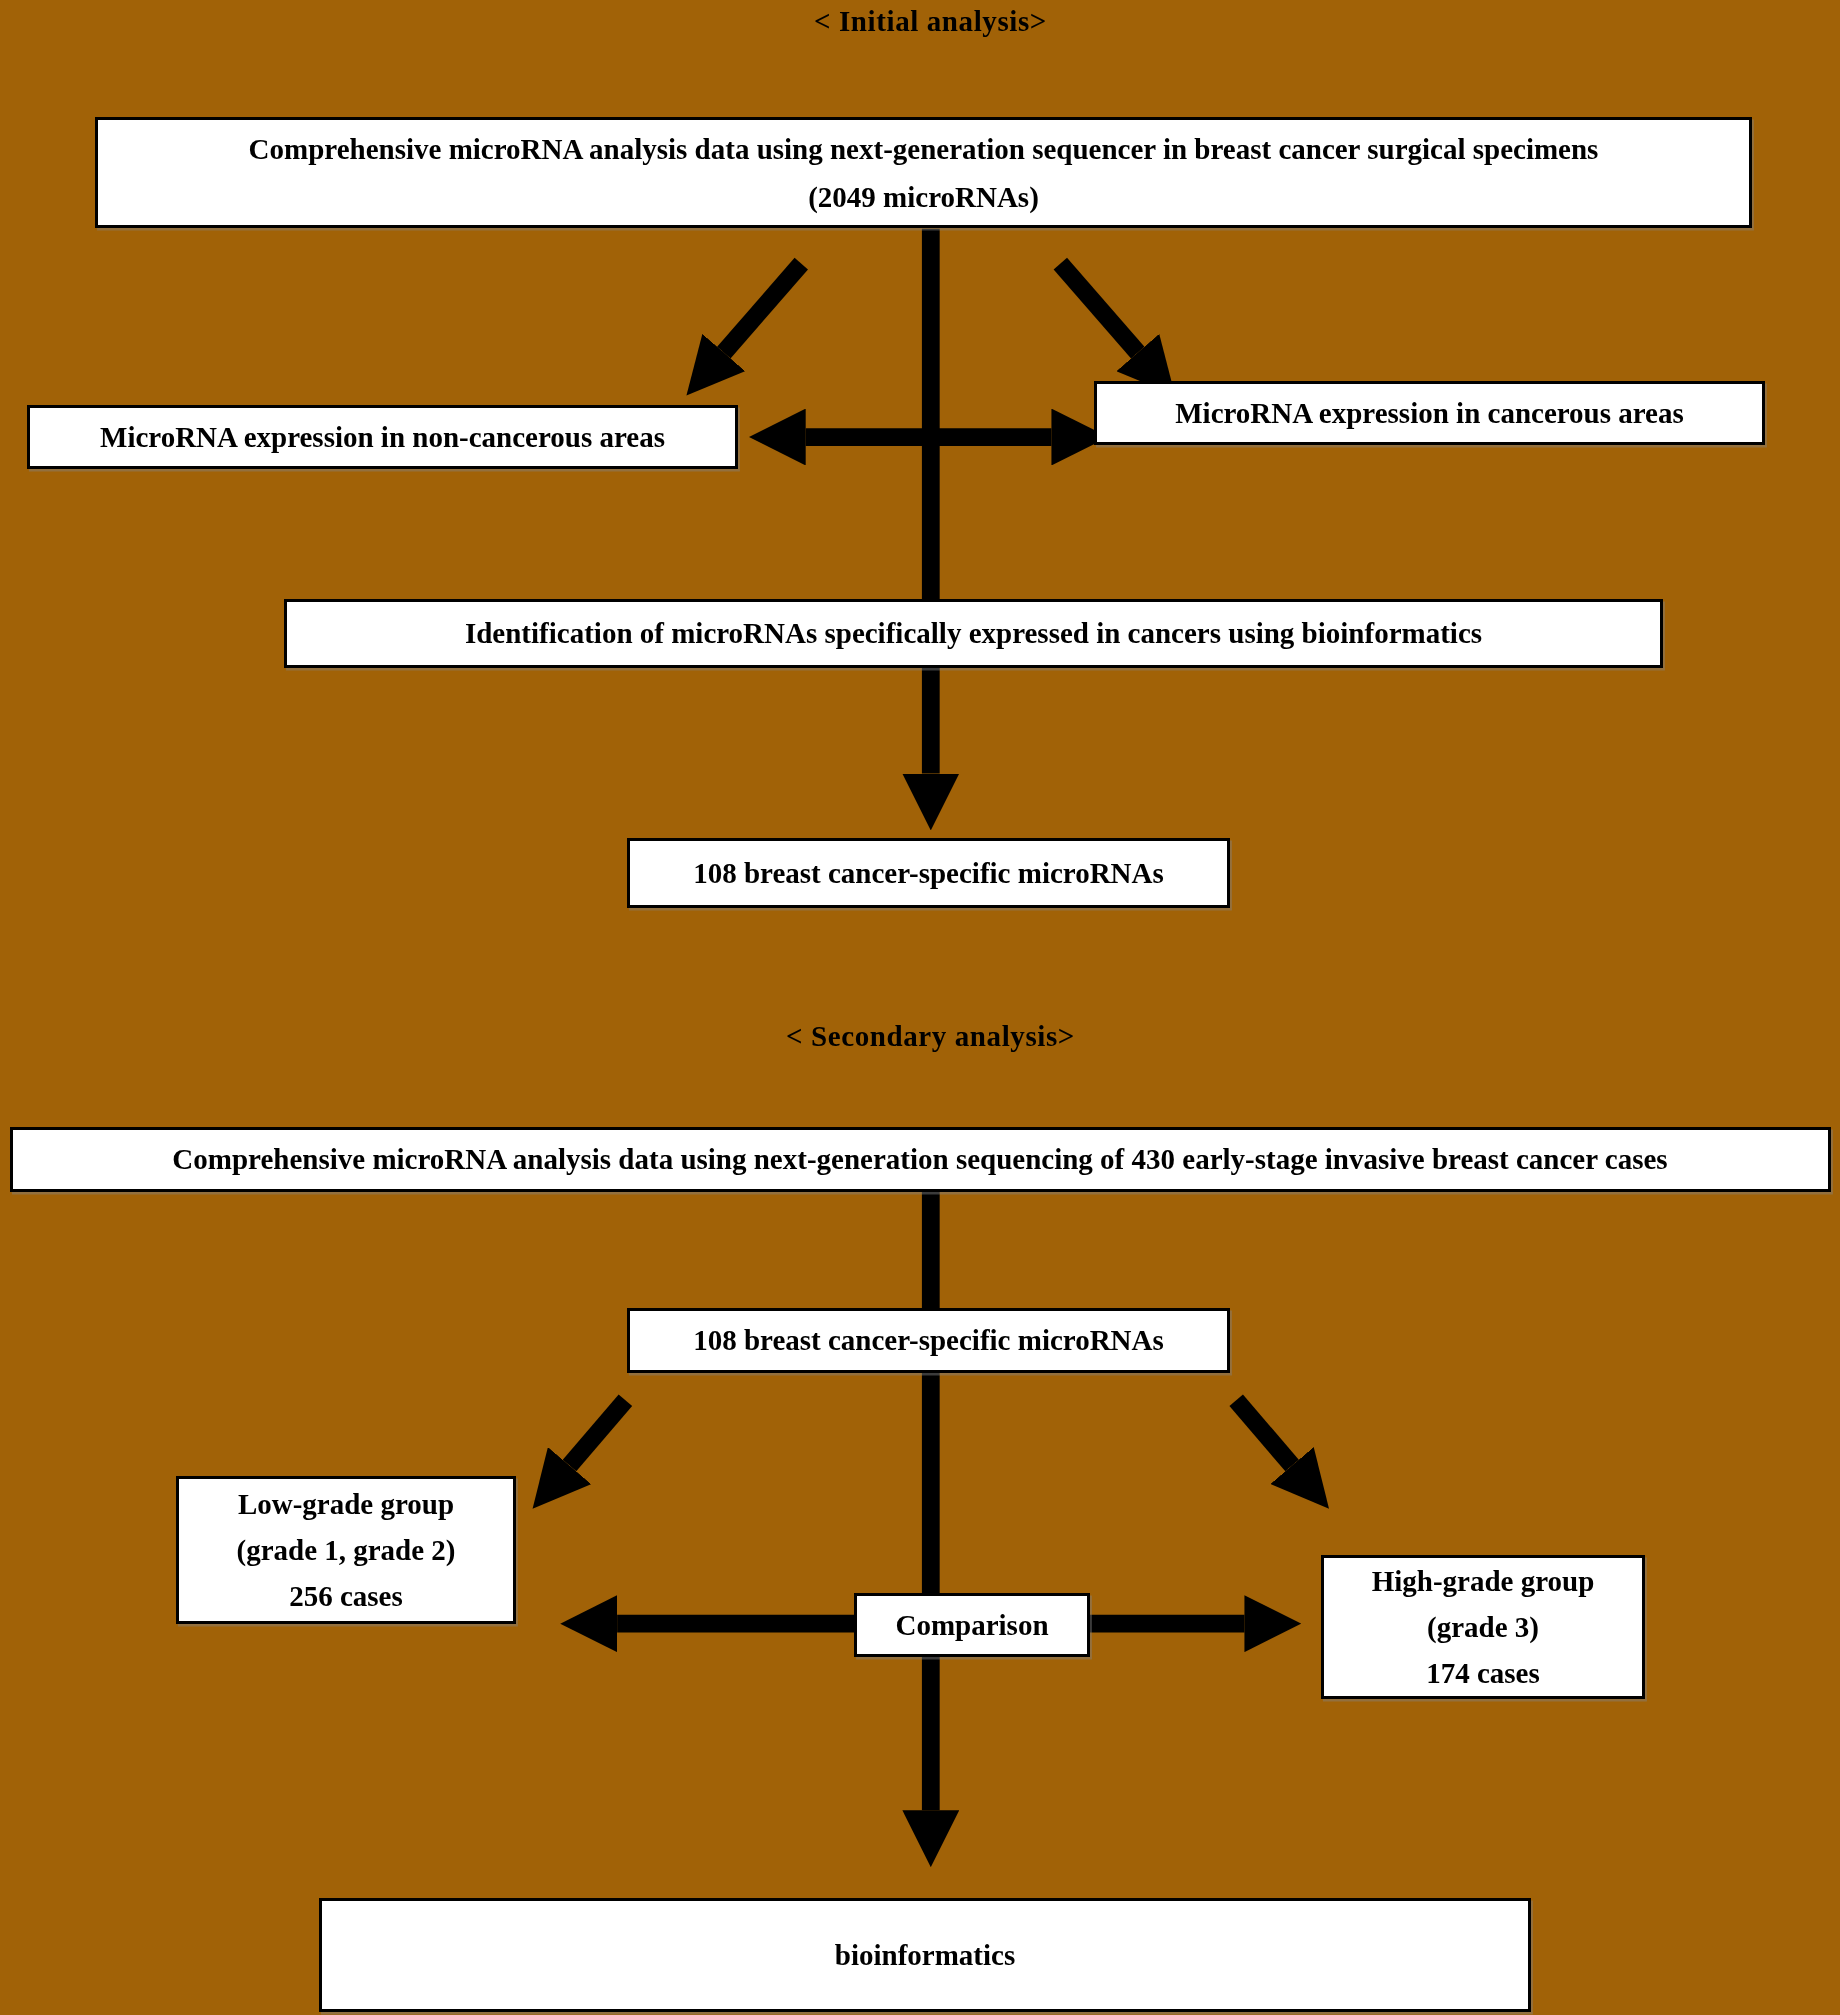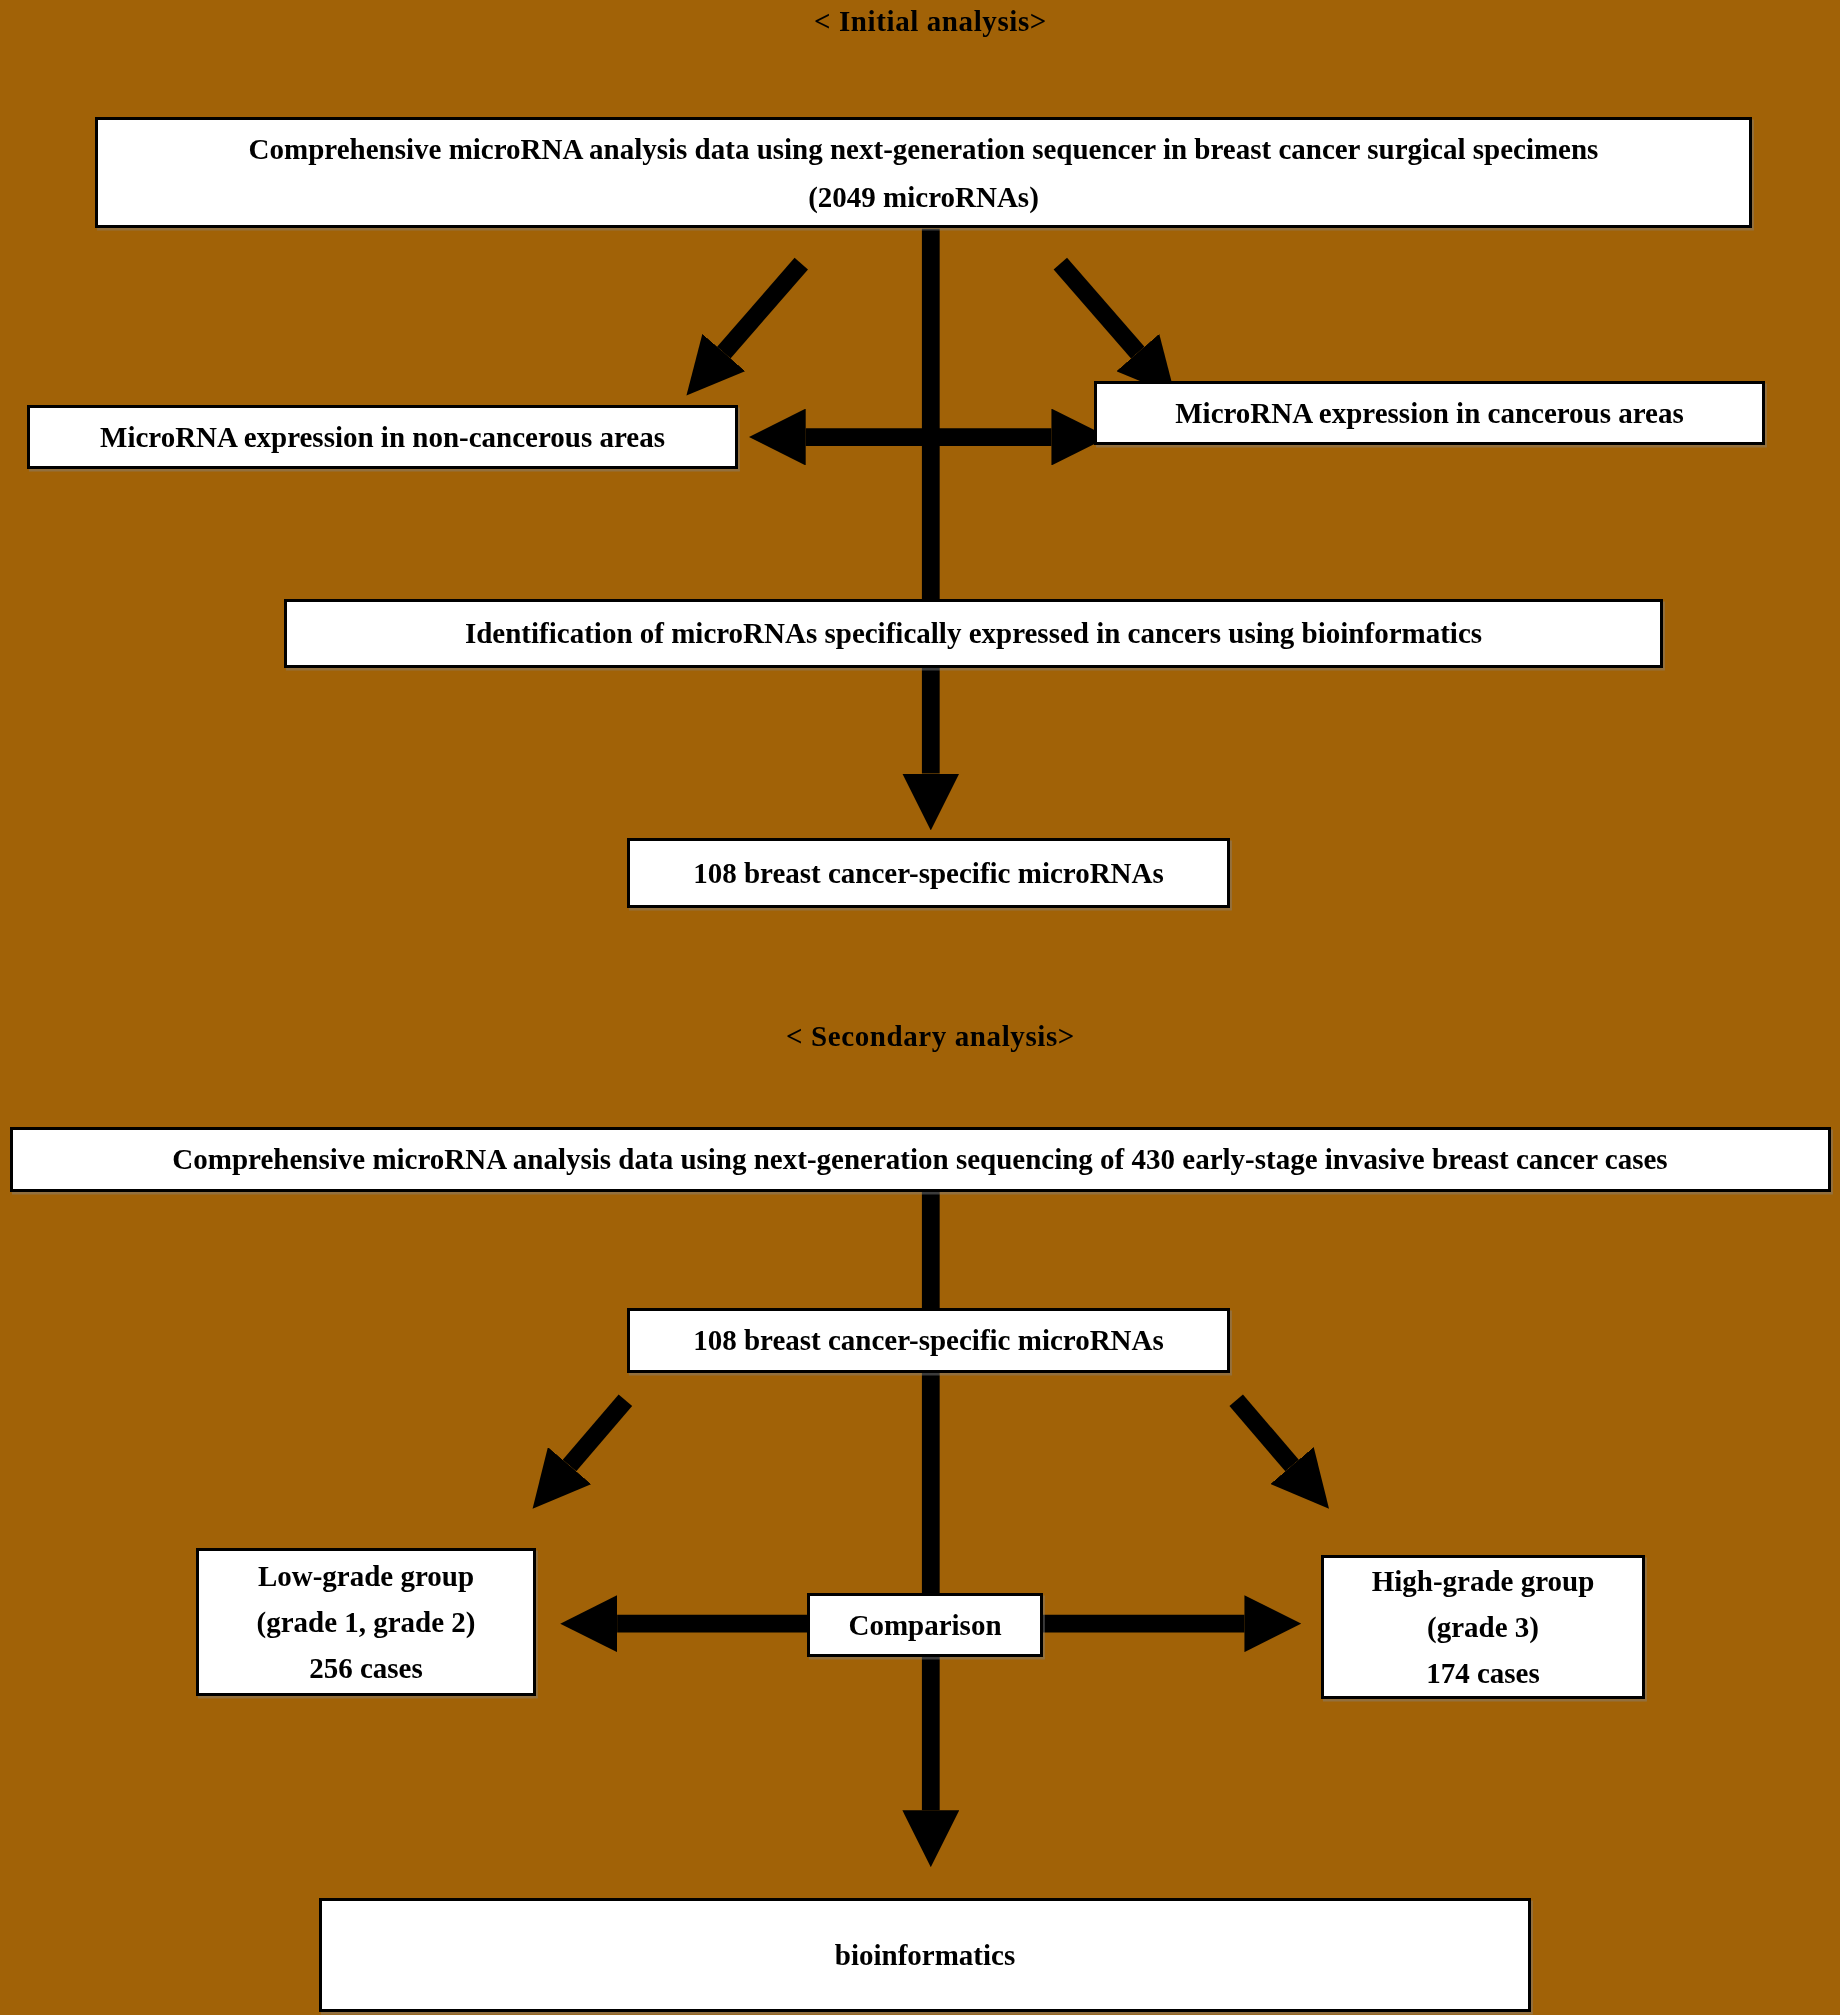"Low-grade group" div.fbox { margin-left: 20px -> none; top: 1548px -> 1476px }
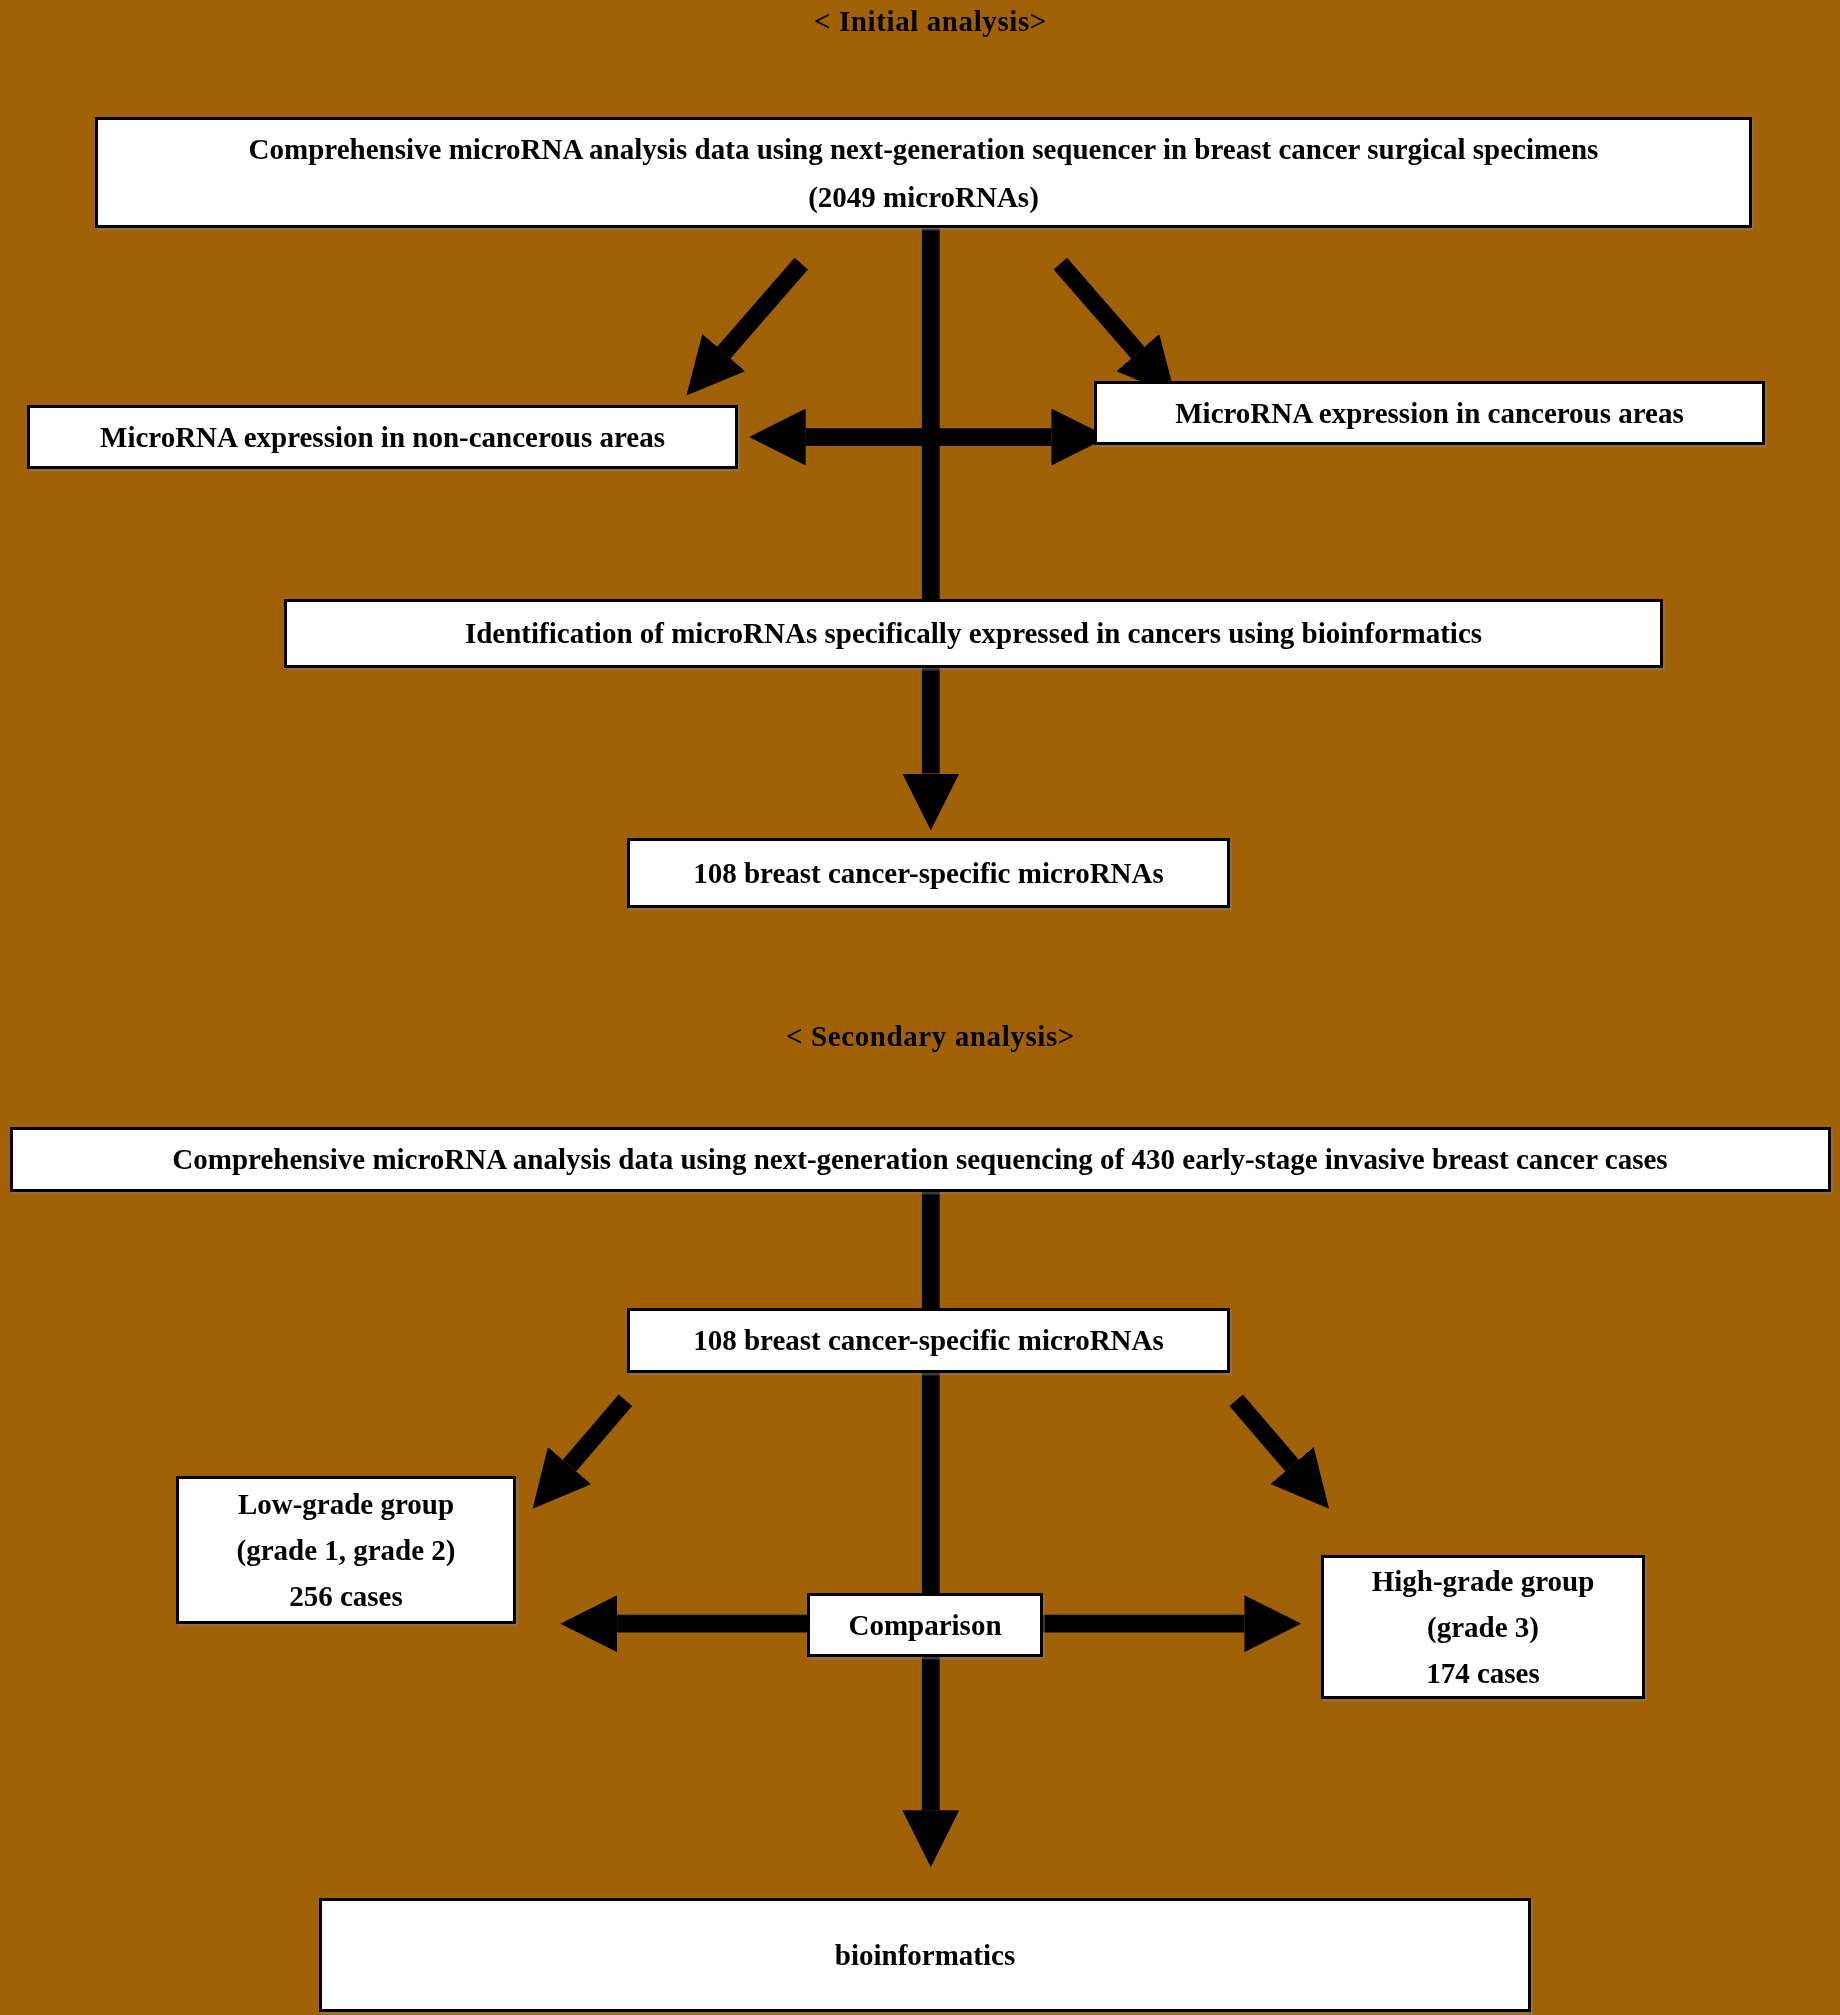"Comparison" div.fbox { left: 807px -> 854px }
